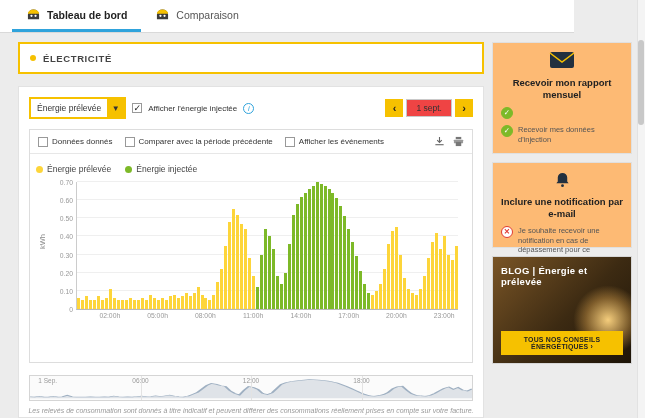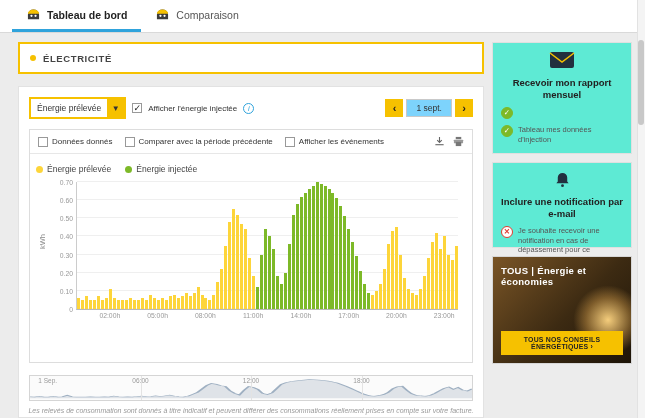"Tableau de bord" .topbar { width: 645px -> 574px }
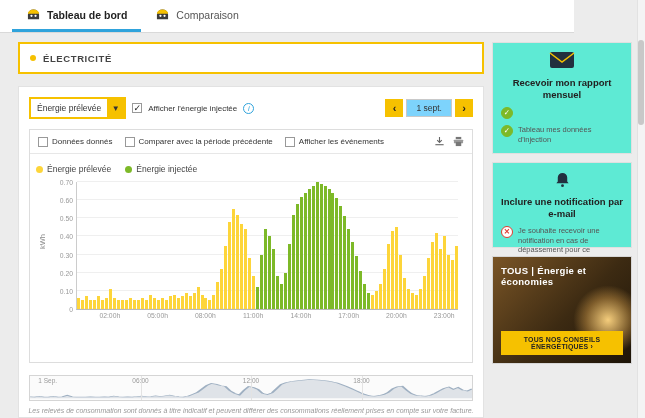"Recevoir mon rapport mensuel" .card { background: #5eead4 -> #fdba74 }
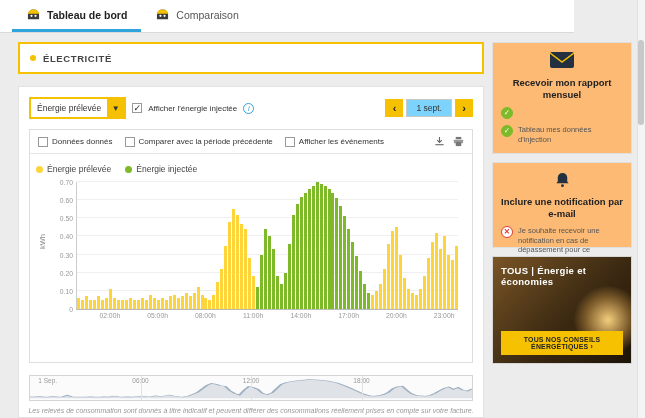"1 sept." .date-box { background: #7dd3fc -> #ef4444 }
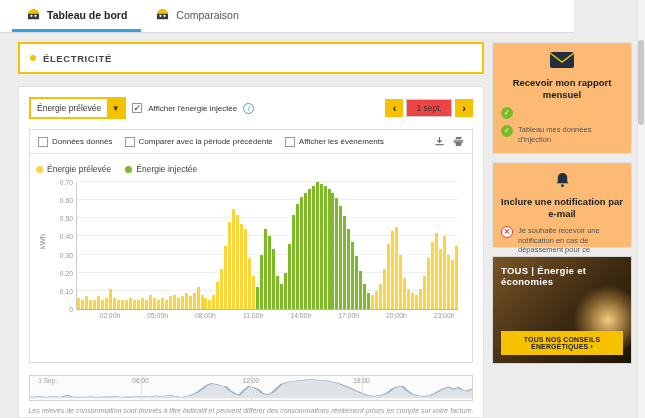"Tableau mes données d'injection" span.txt { text: Tableau -> Recevoir }
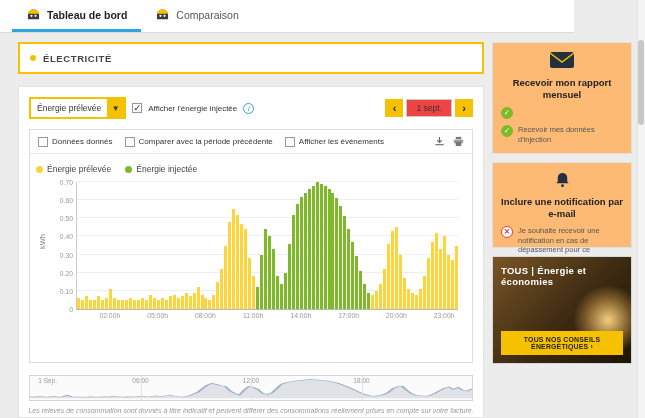"TOUS | Énergie et économies" div.btitle { text: TOUS | Énergie et économies -> BLOG | Énergie et prélevée }
